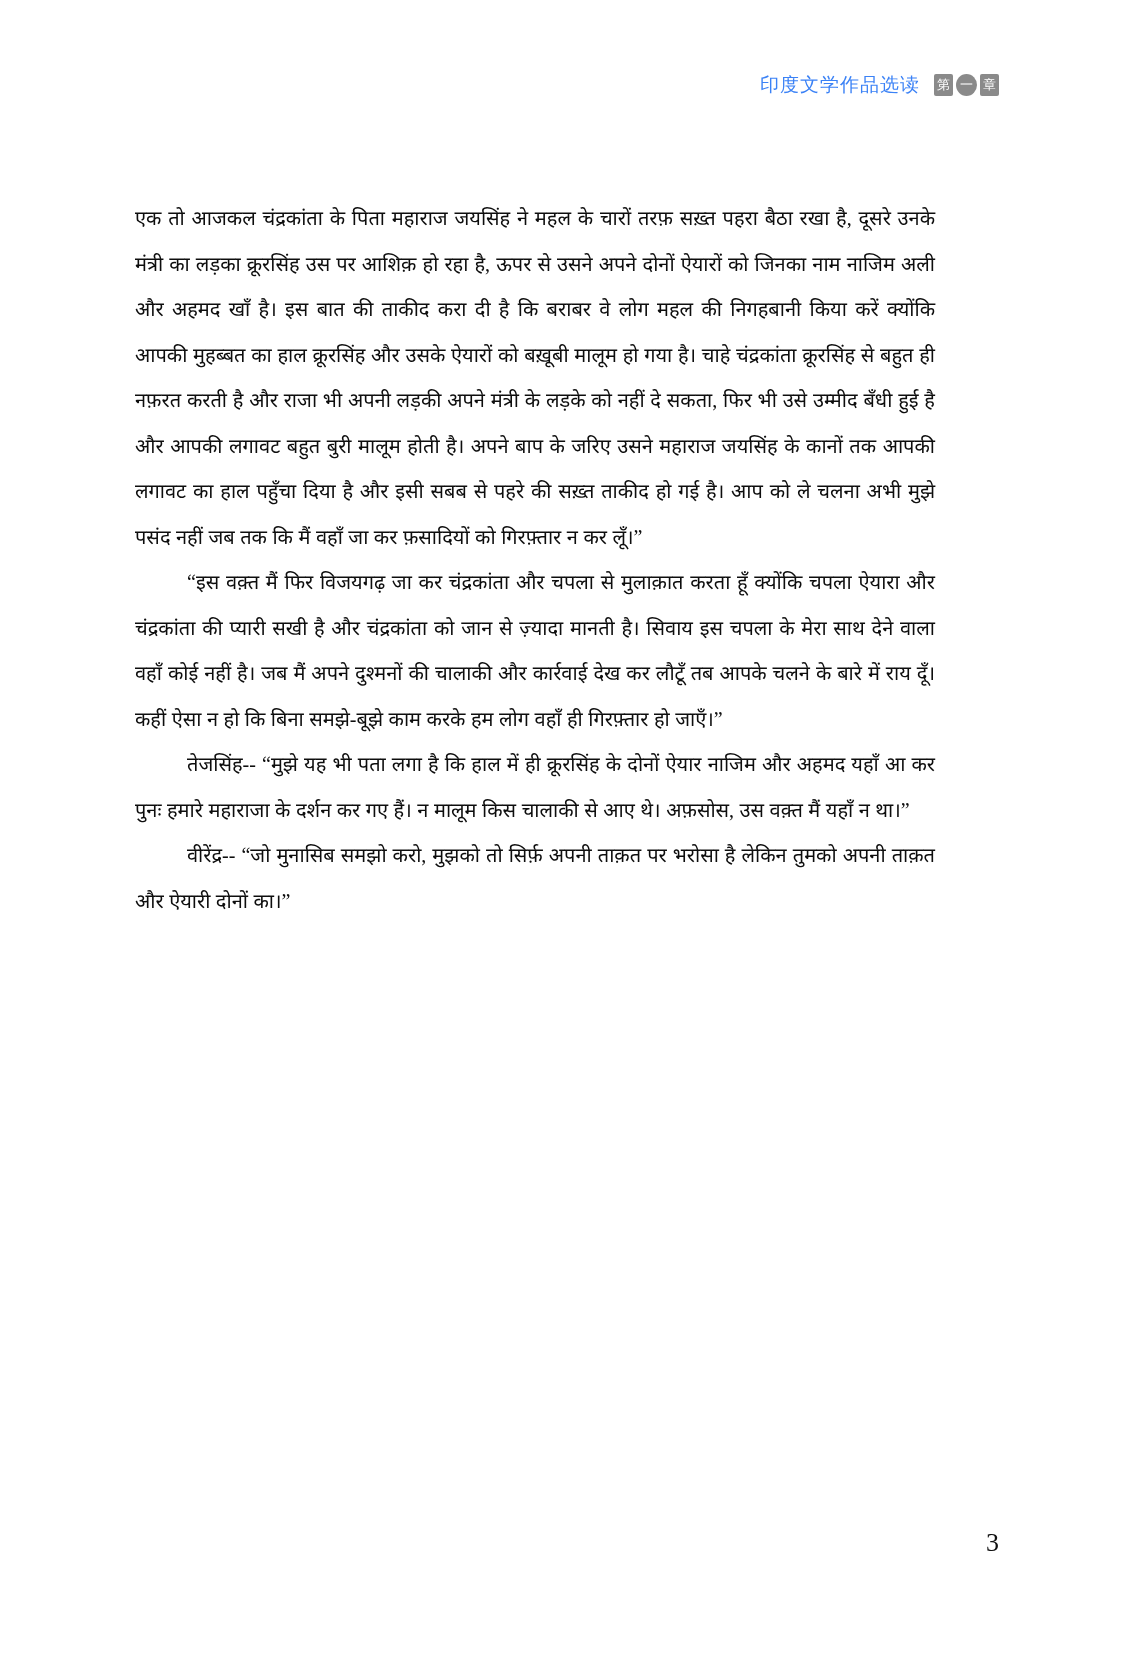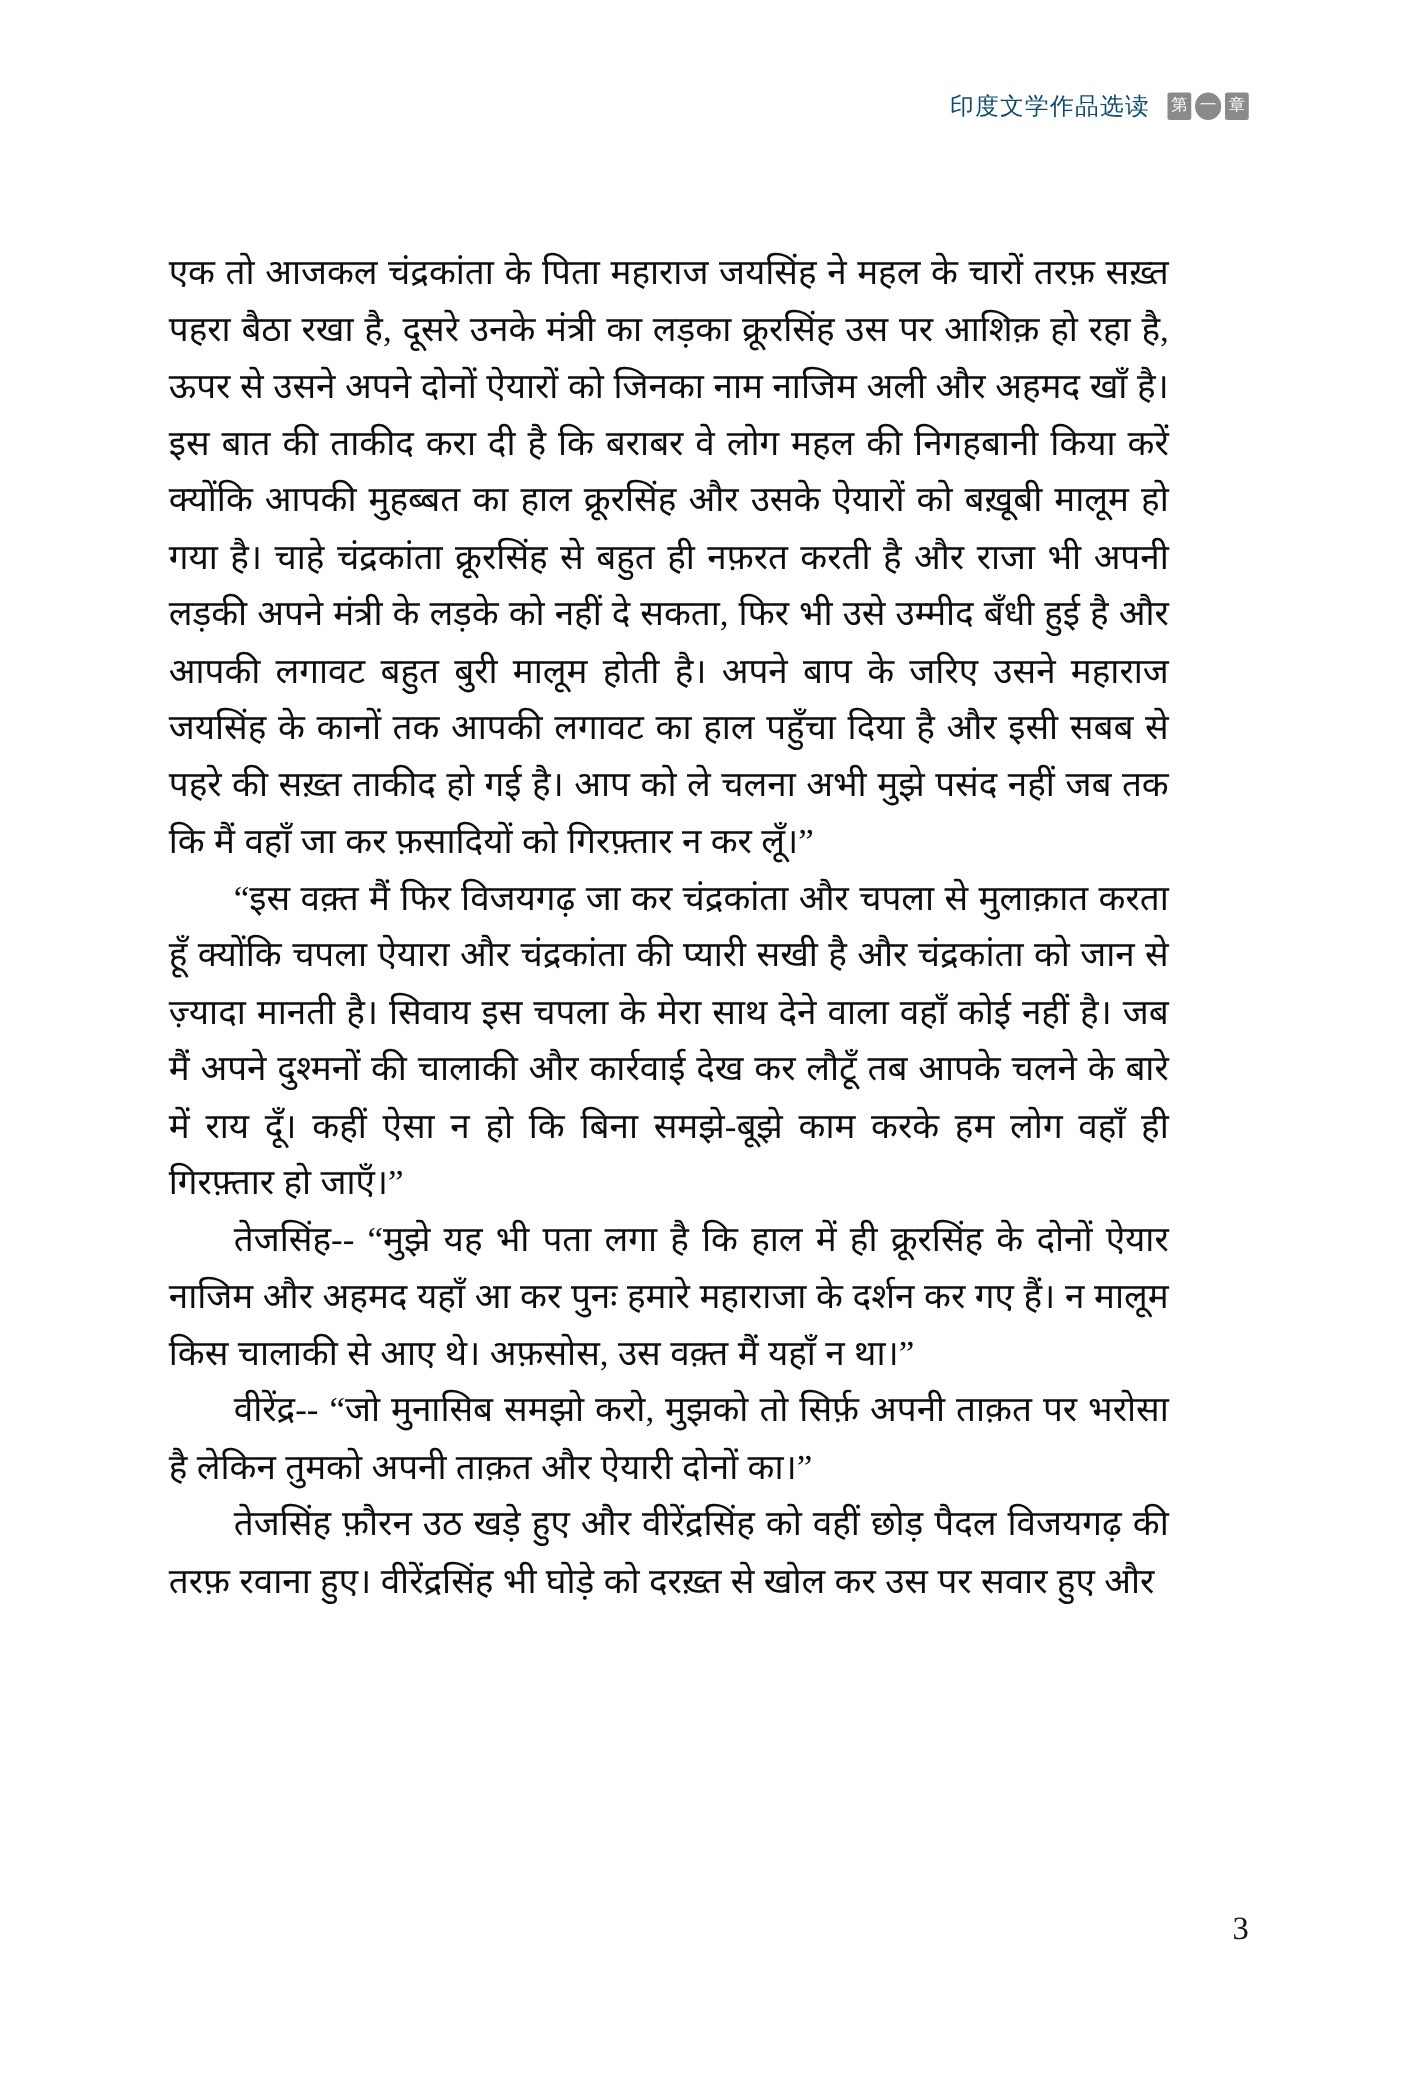"印度文学作品选读" .header-title { color: #0c4a6e -> #3b82f6 }
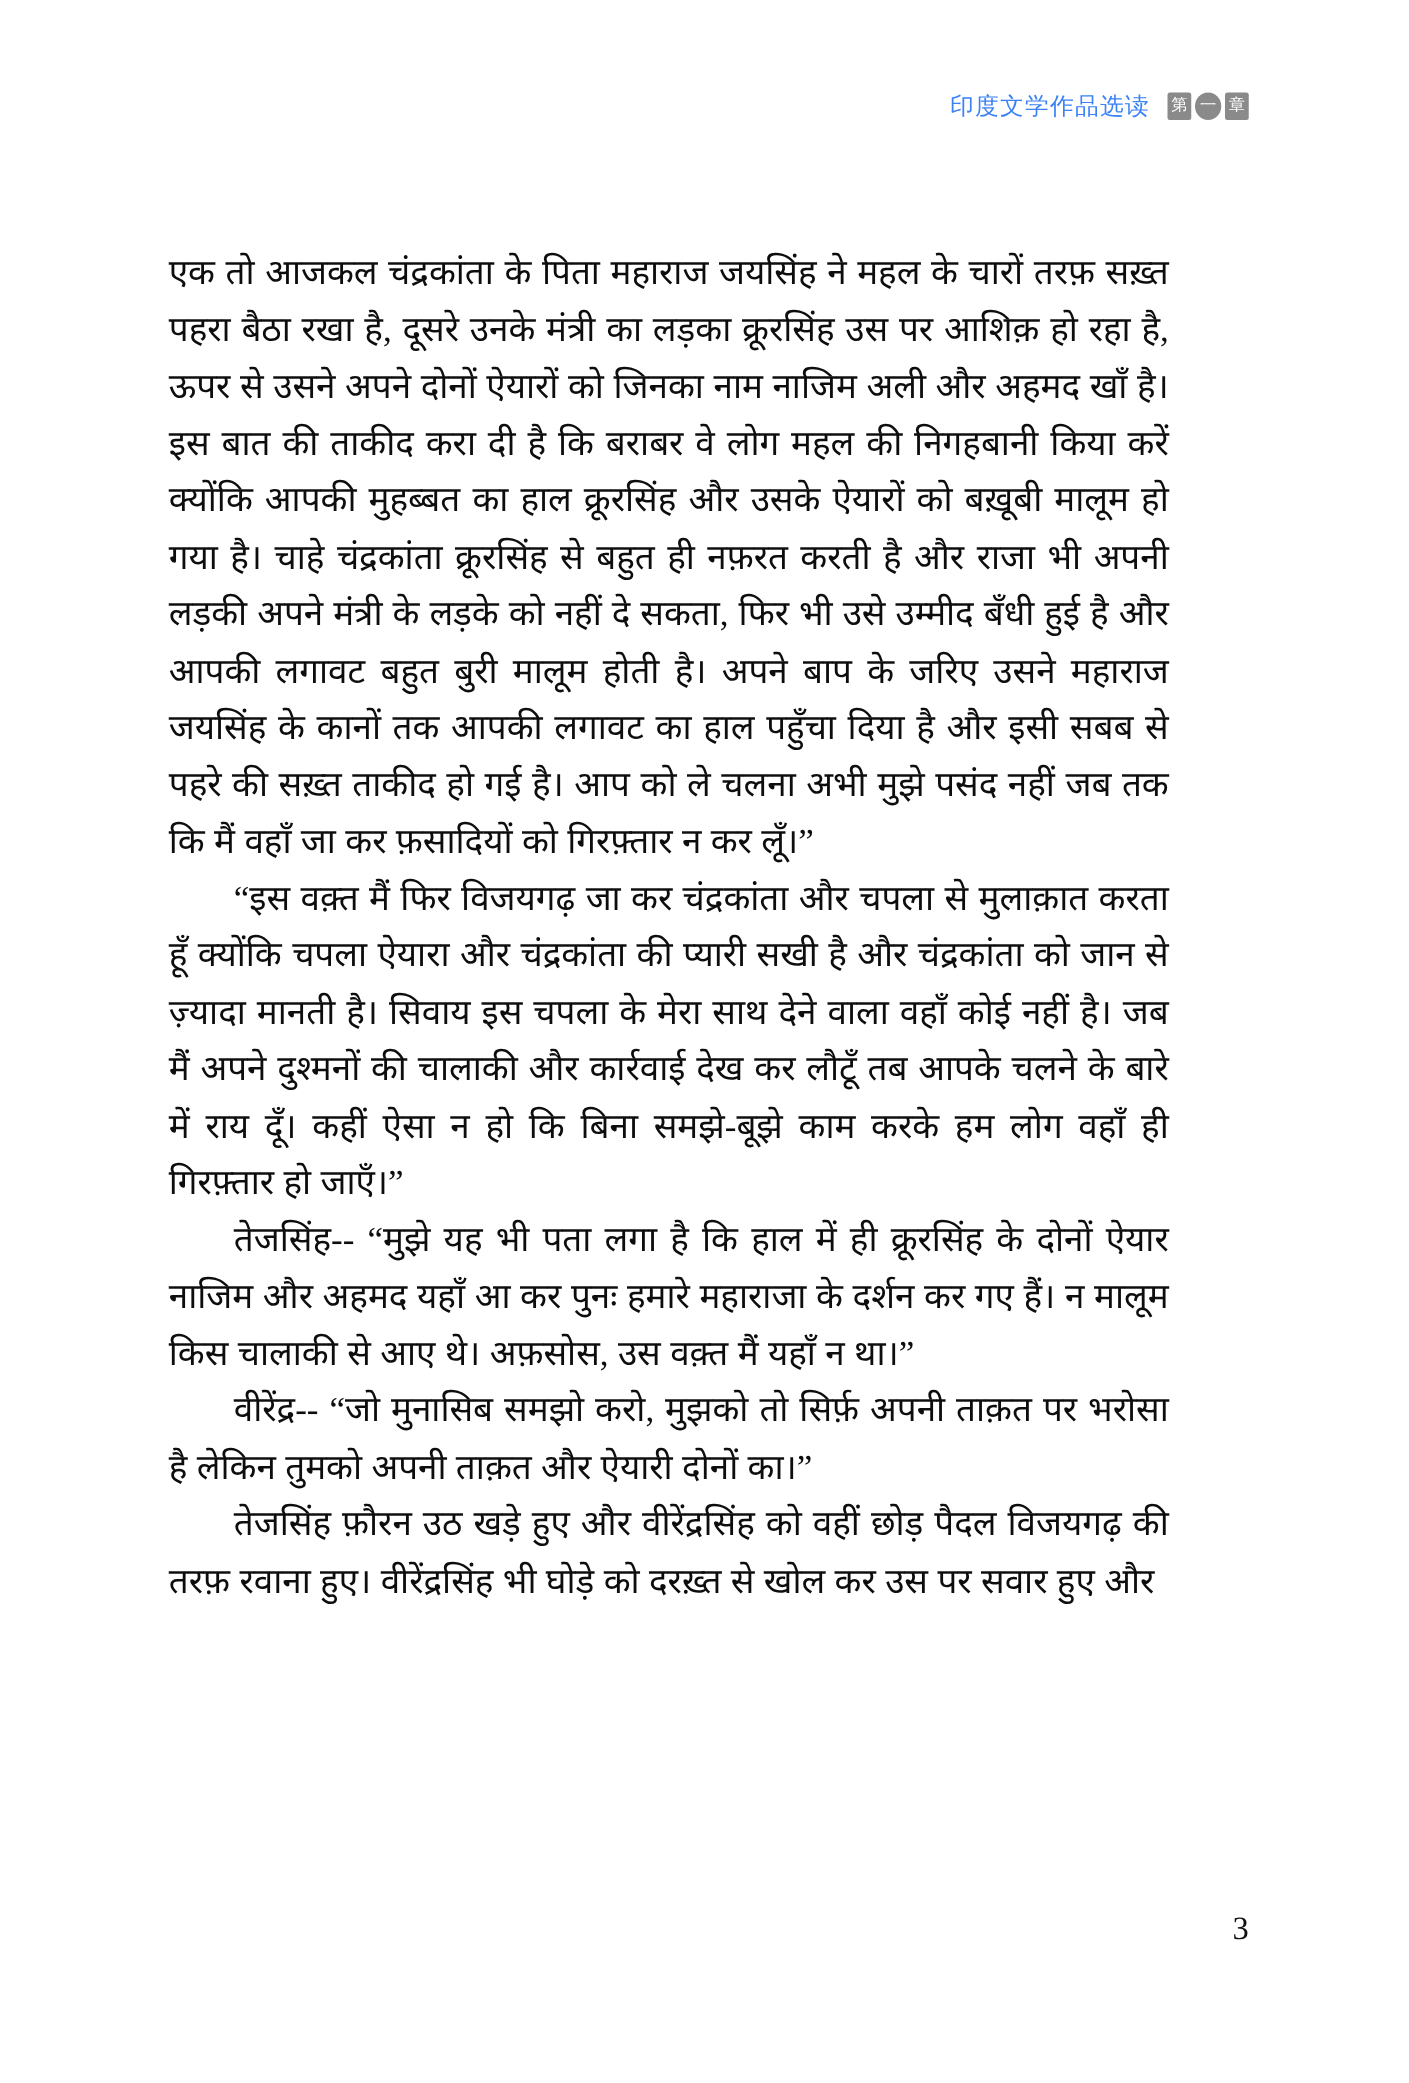"एक तो आजकल चंद्रकांता के" p.para { font-size: 28px -> 20px }
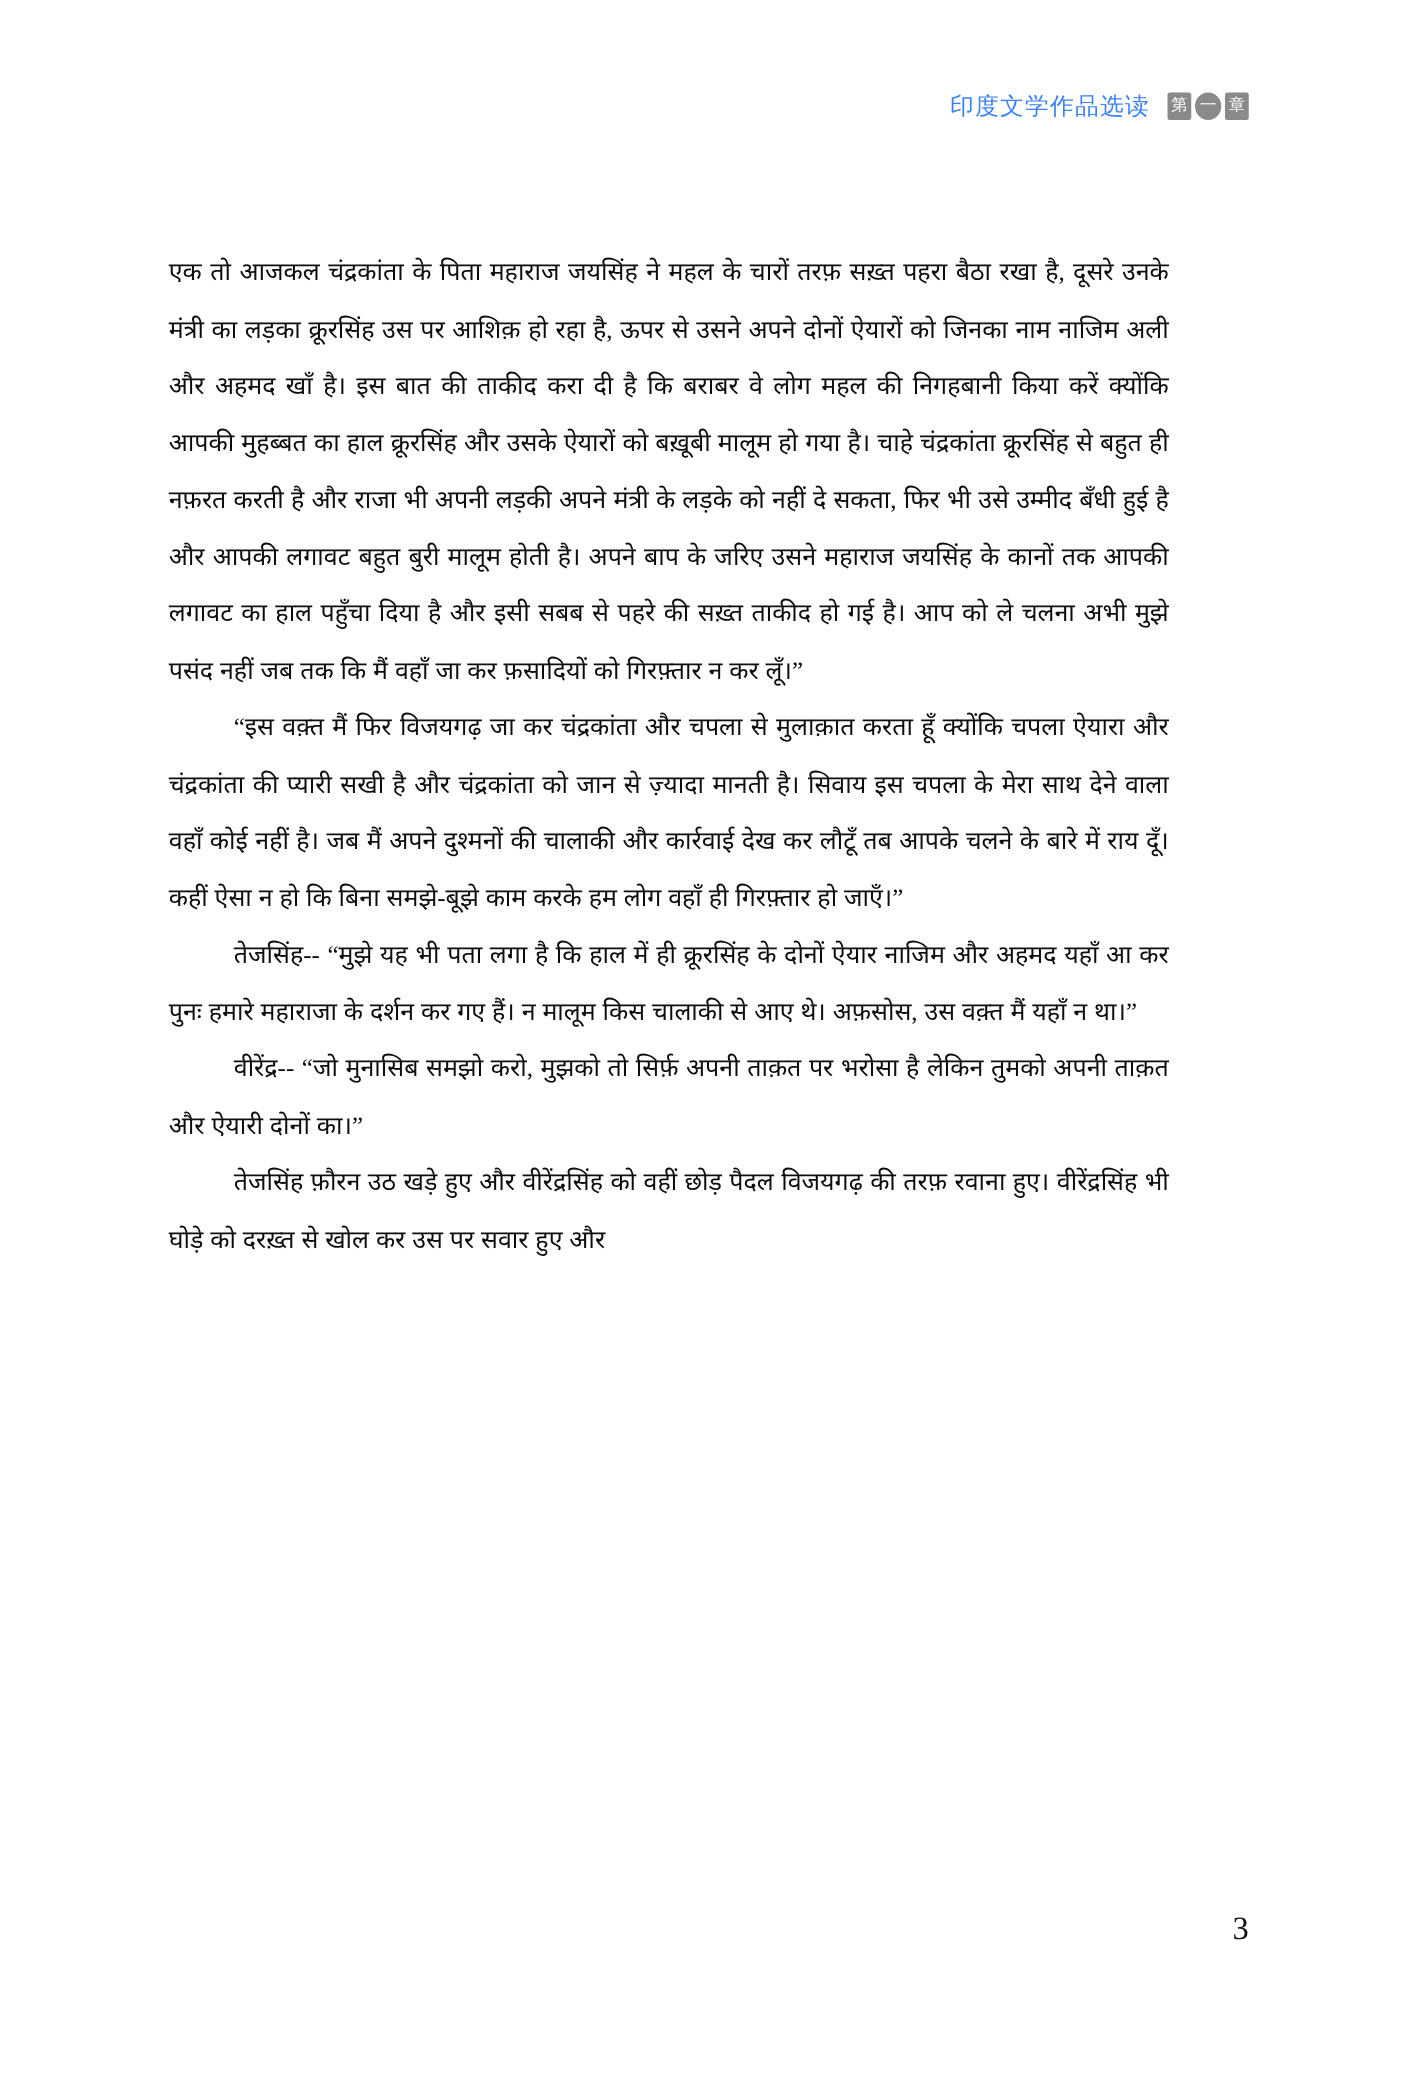"तेजसिंह फ़ौरन उठ खड़े हुए" p.para { html: <p>तेजसिंह फ़ौरन उठ खड़े हुए और वीरेंद्रसिंह को वहीं छोड़ पैदल विजयगढ़ की तरफ़ रवाना हुए। वीरेंद्रसिंह भी घोड़े को दरख़्त से खोल कर उस पर सवार हुए और</p> -> none }
